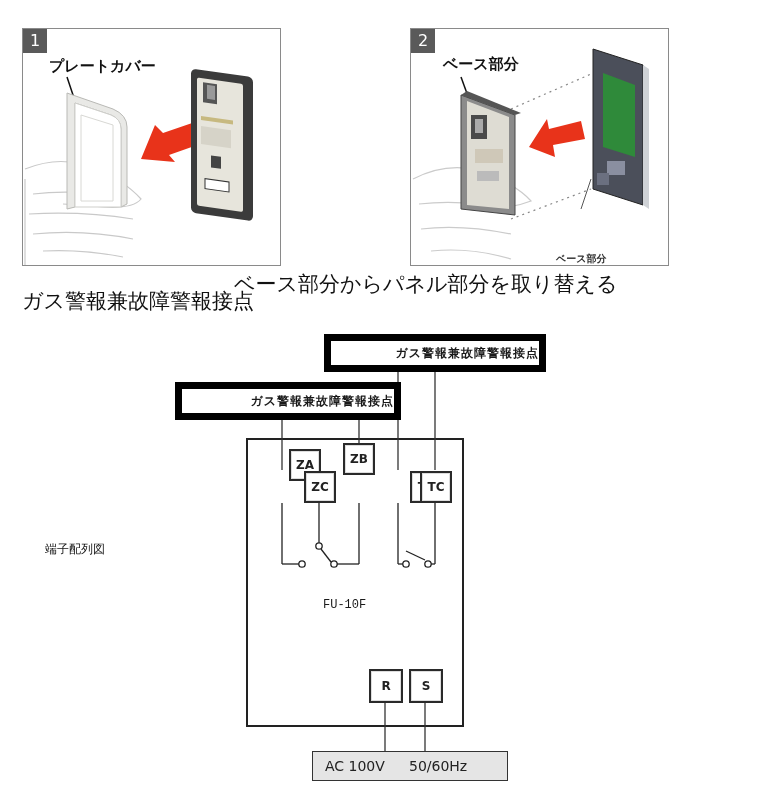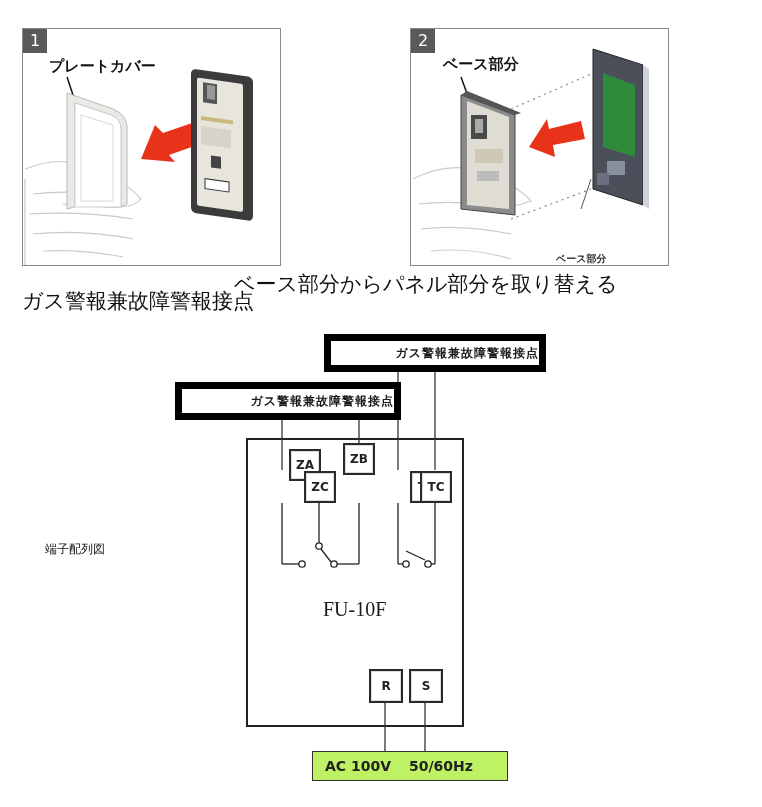"FU-10F" .model { font-family: Liberation Serif, serif -> Liberation Mono, monospace; font-size: 20px -> 12px }
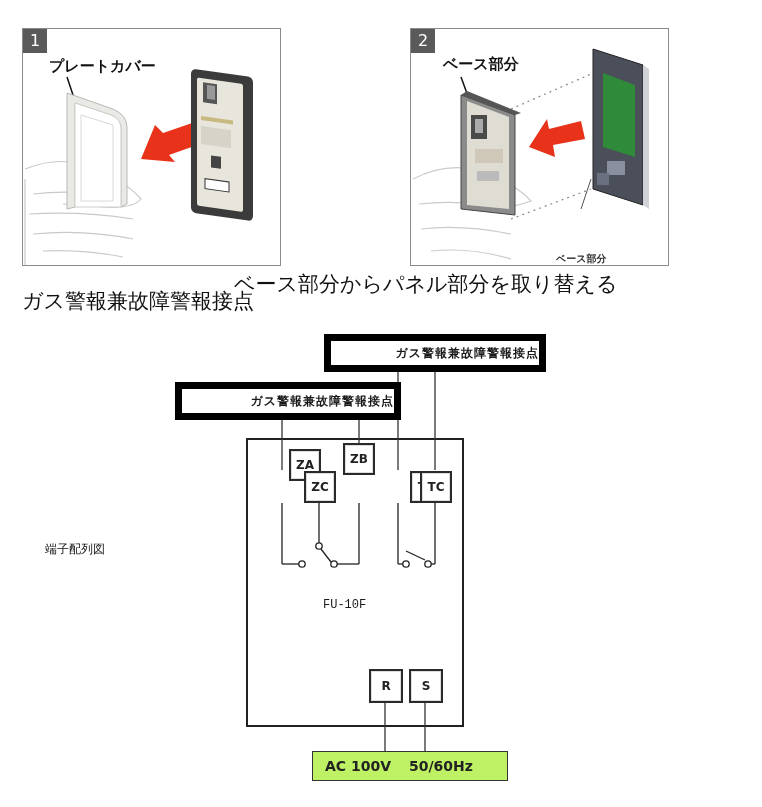"AC 100V" .power-box { background: #bef264 -> #e5e5e5; font-weight: 700 -> 400 }
